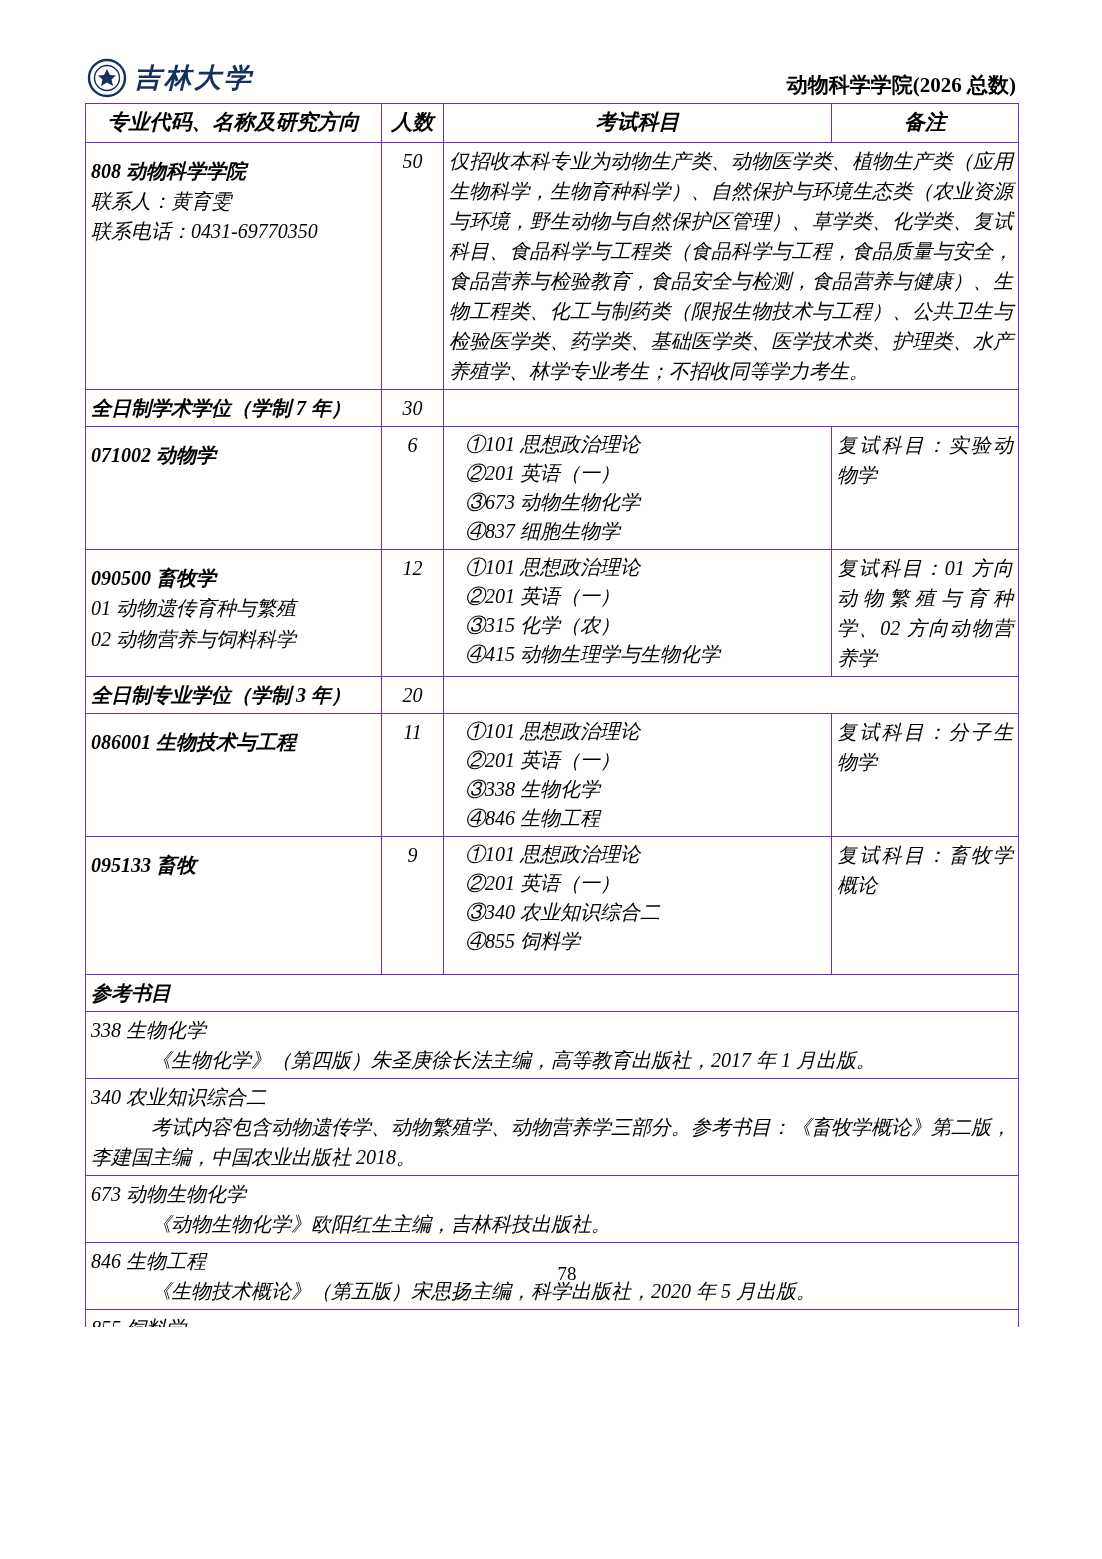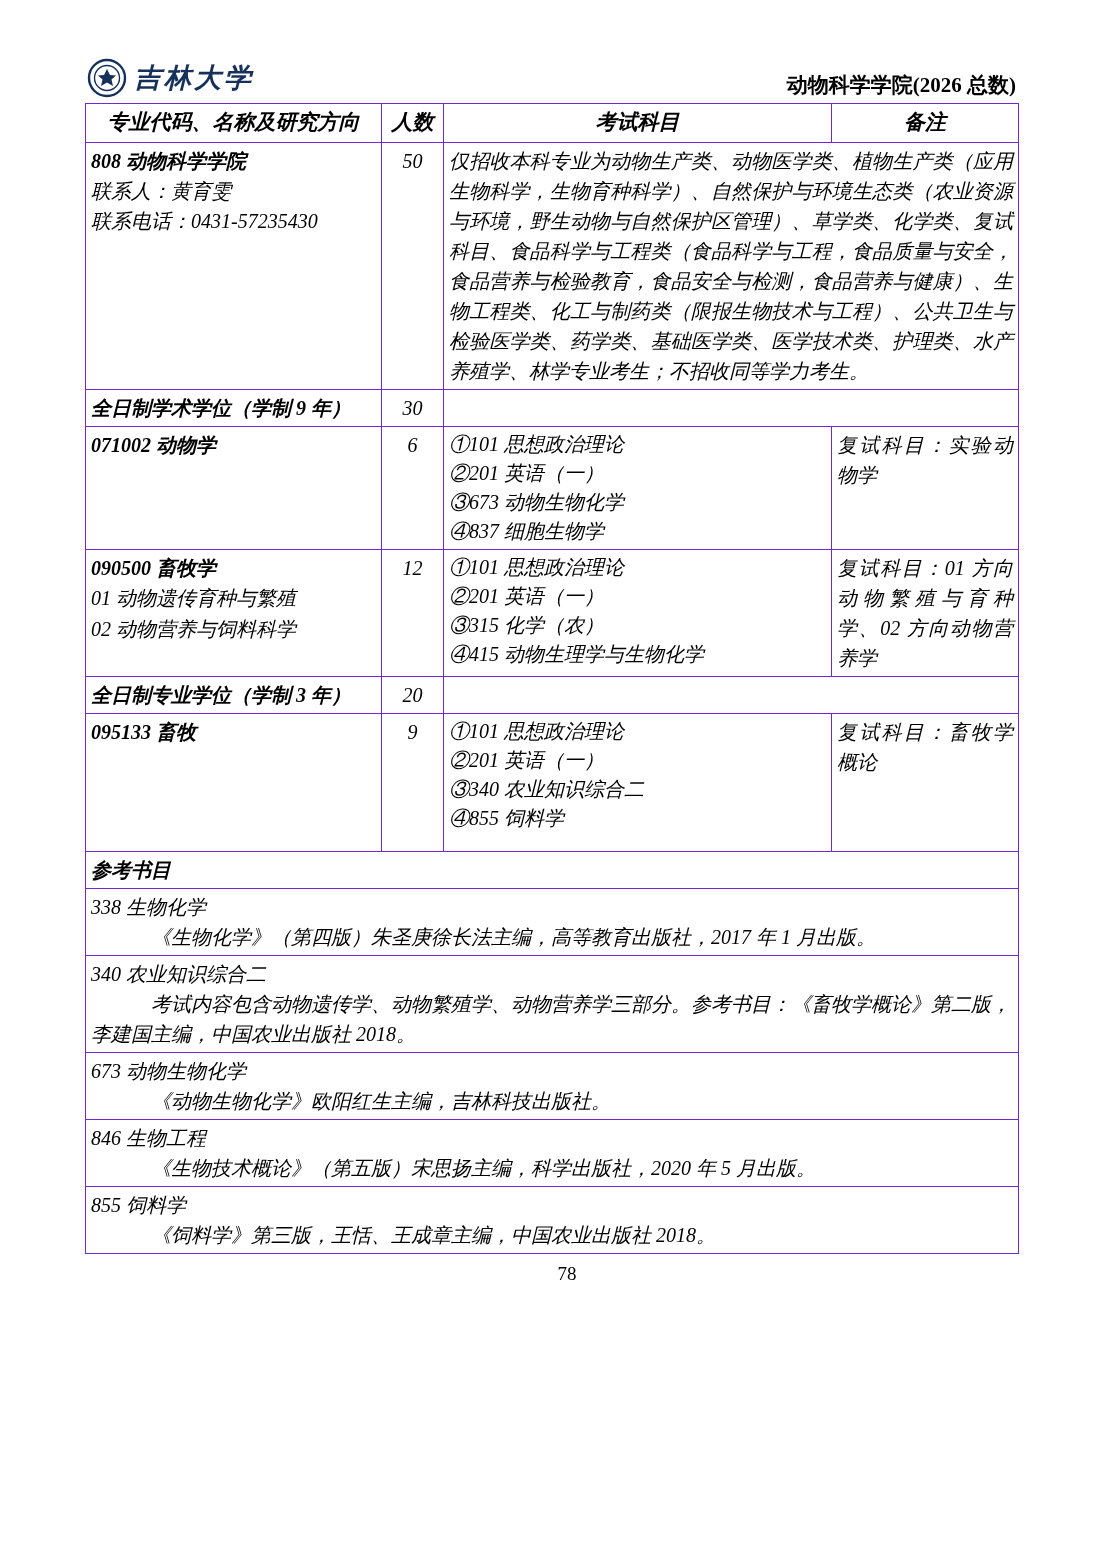"808 动物科学学院" .bold { margin-top: none -> 10px }
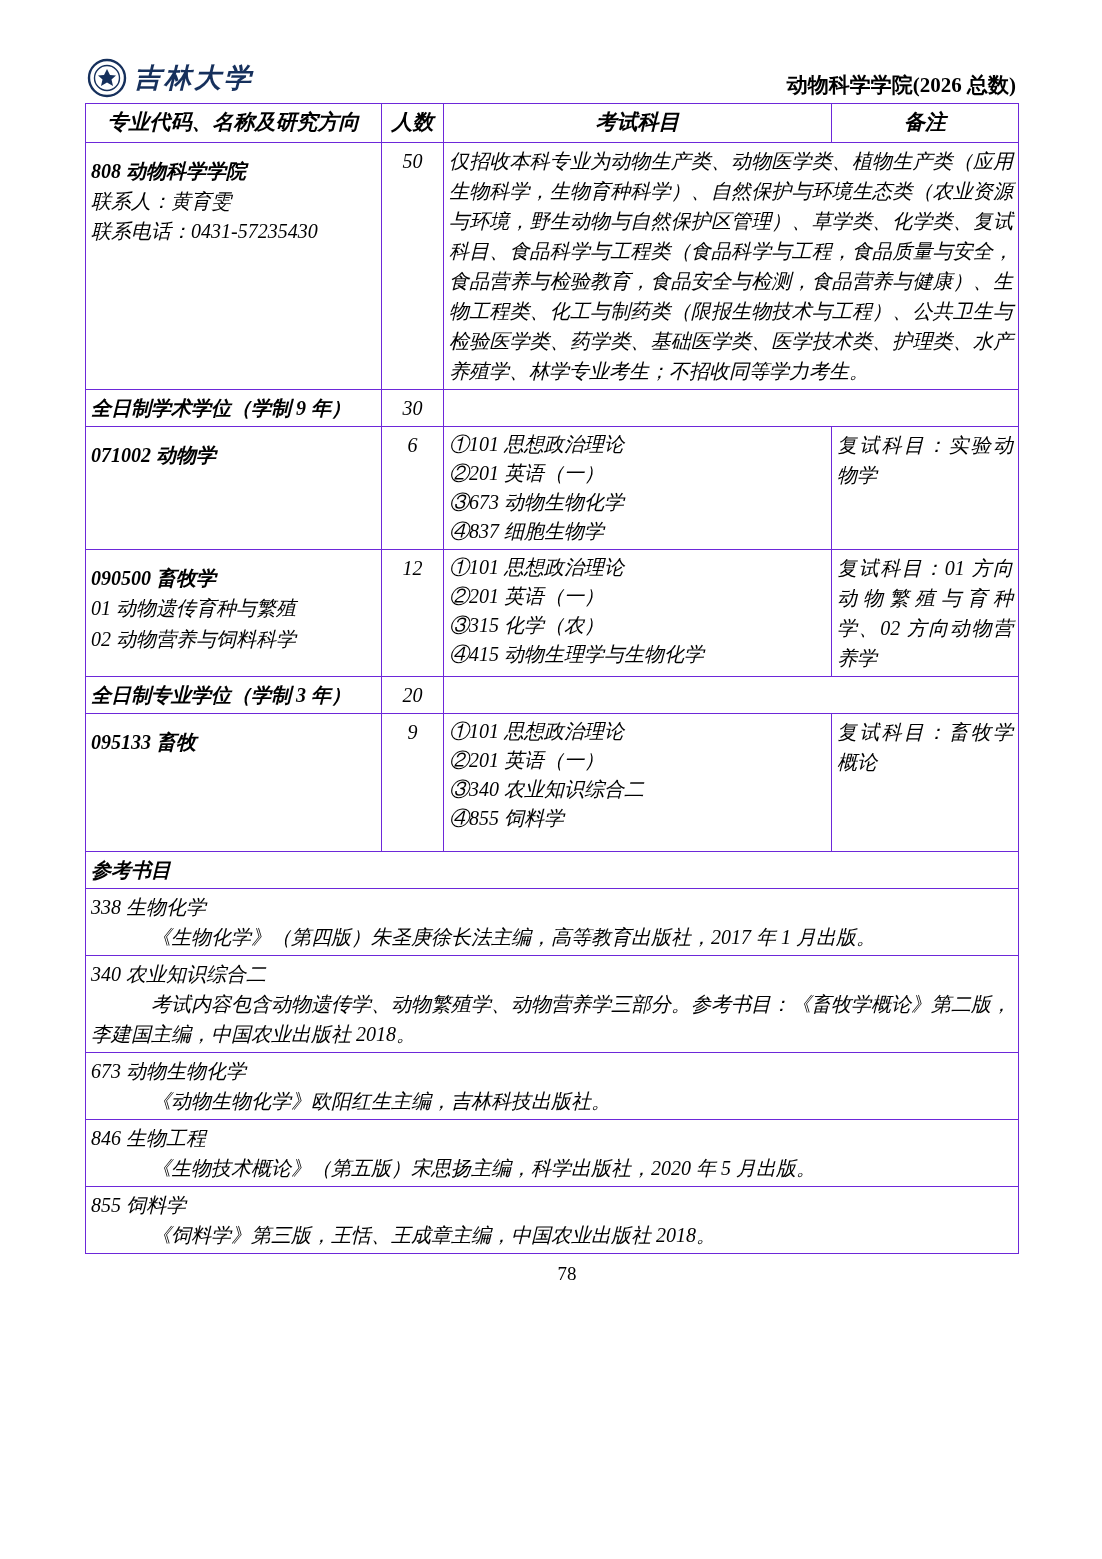"联系电话：0431-57235430" div { text: 0431-57235430 -> 0431-69770350 }
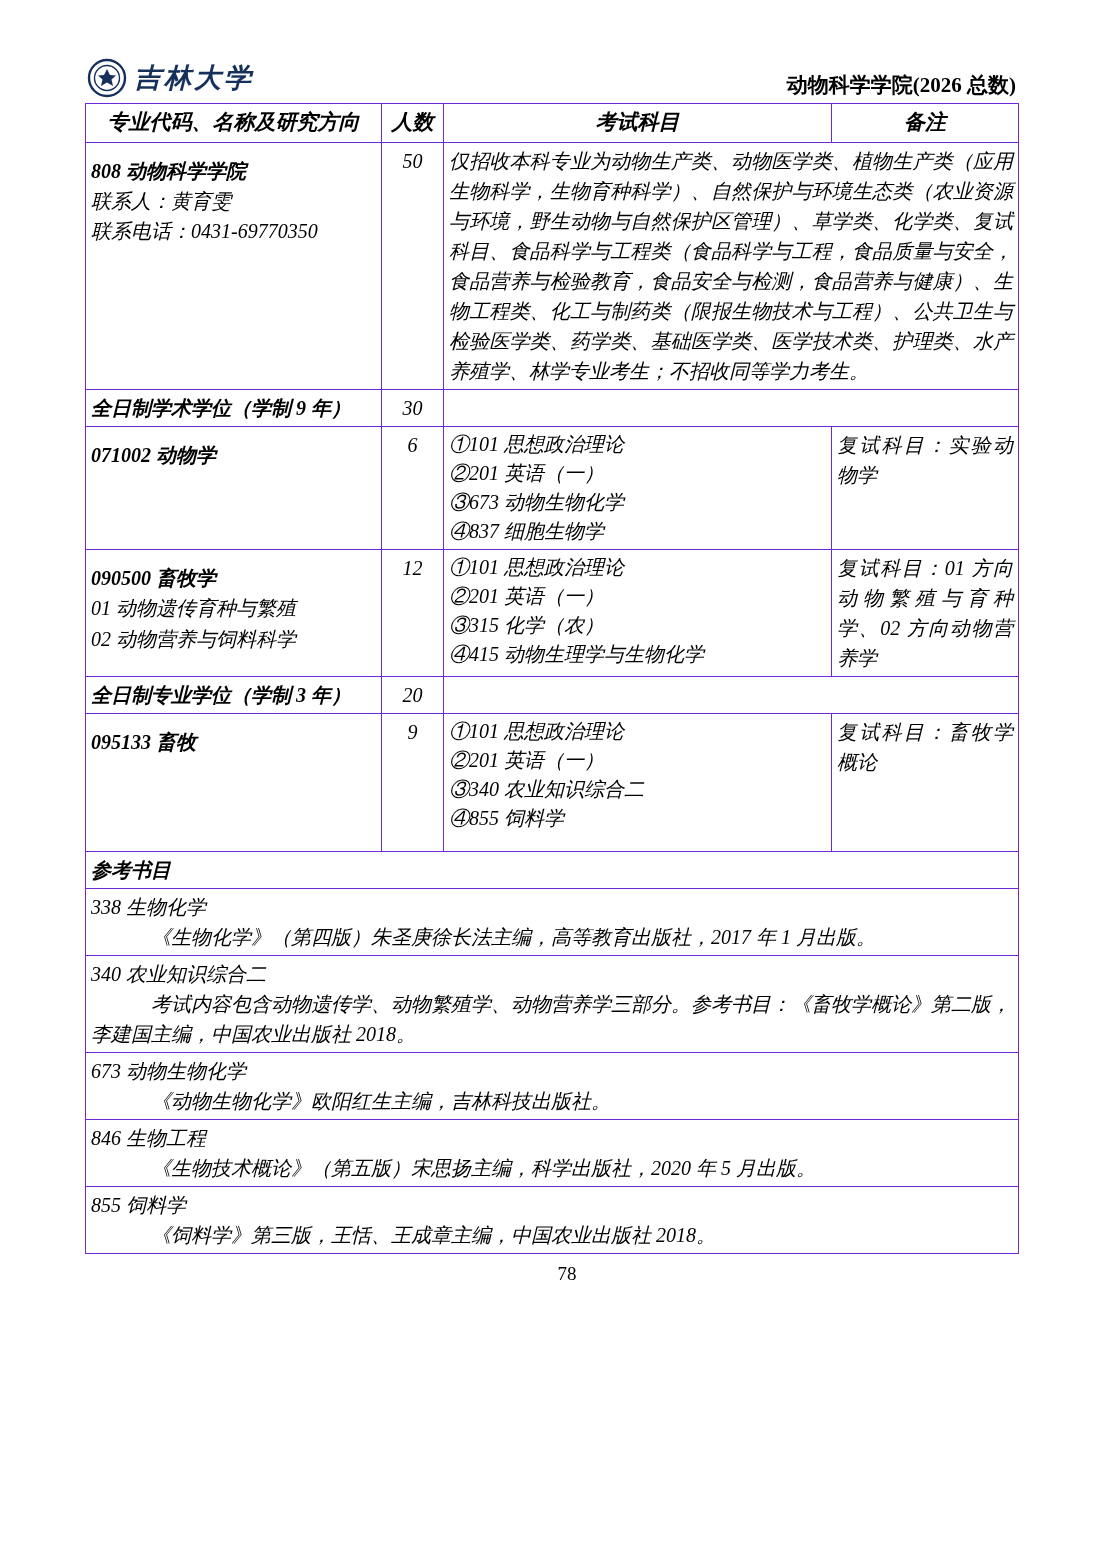"全日制学术学位（学制 9 年）" td.section-cell { text: 9 -> 7 }
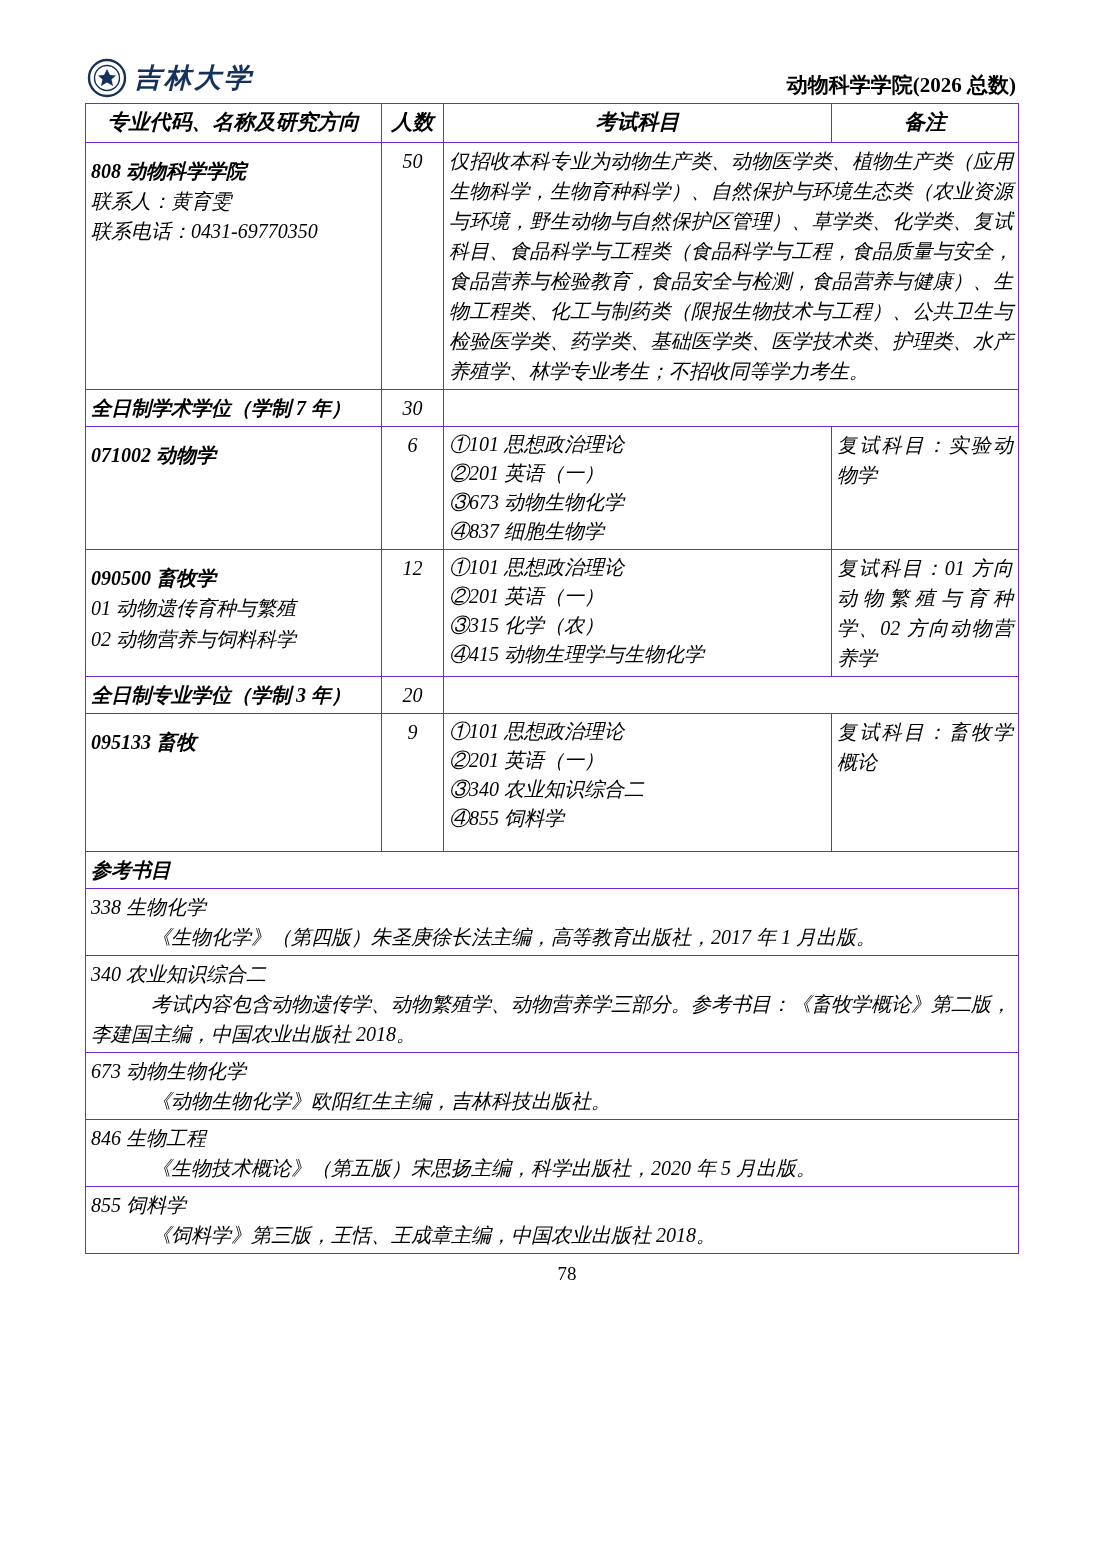"①101 思想政治理论" .subjects-cell div { margin-left: none -> 16px }
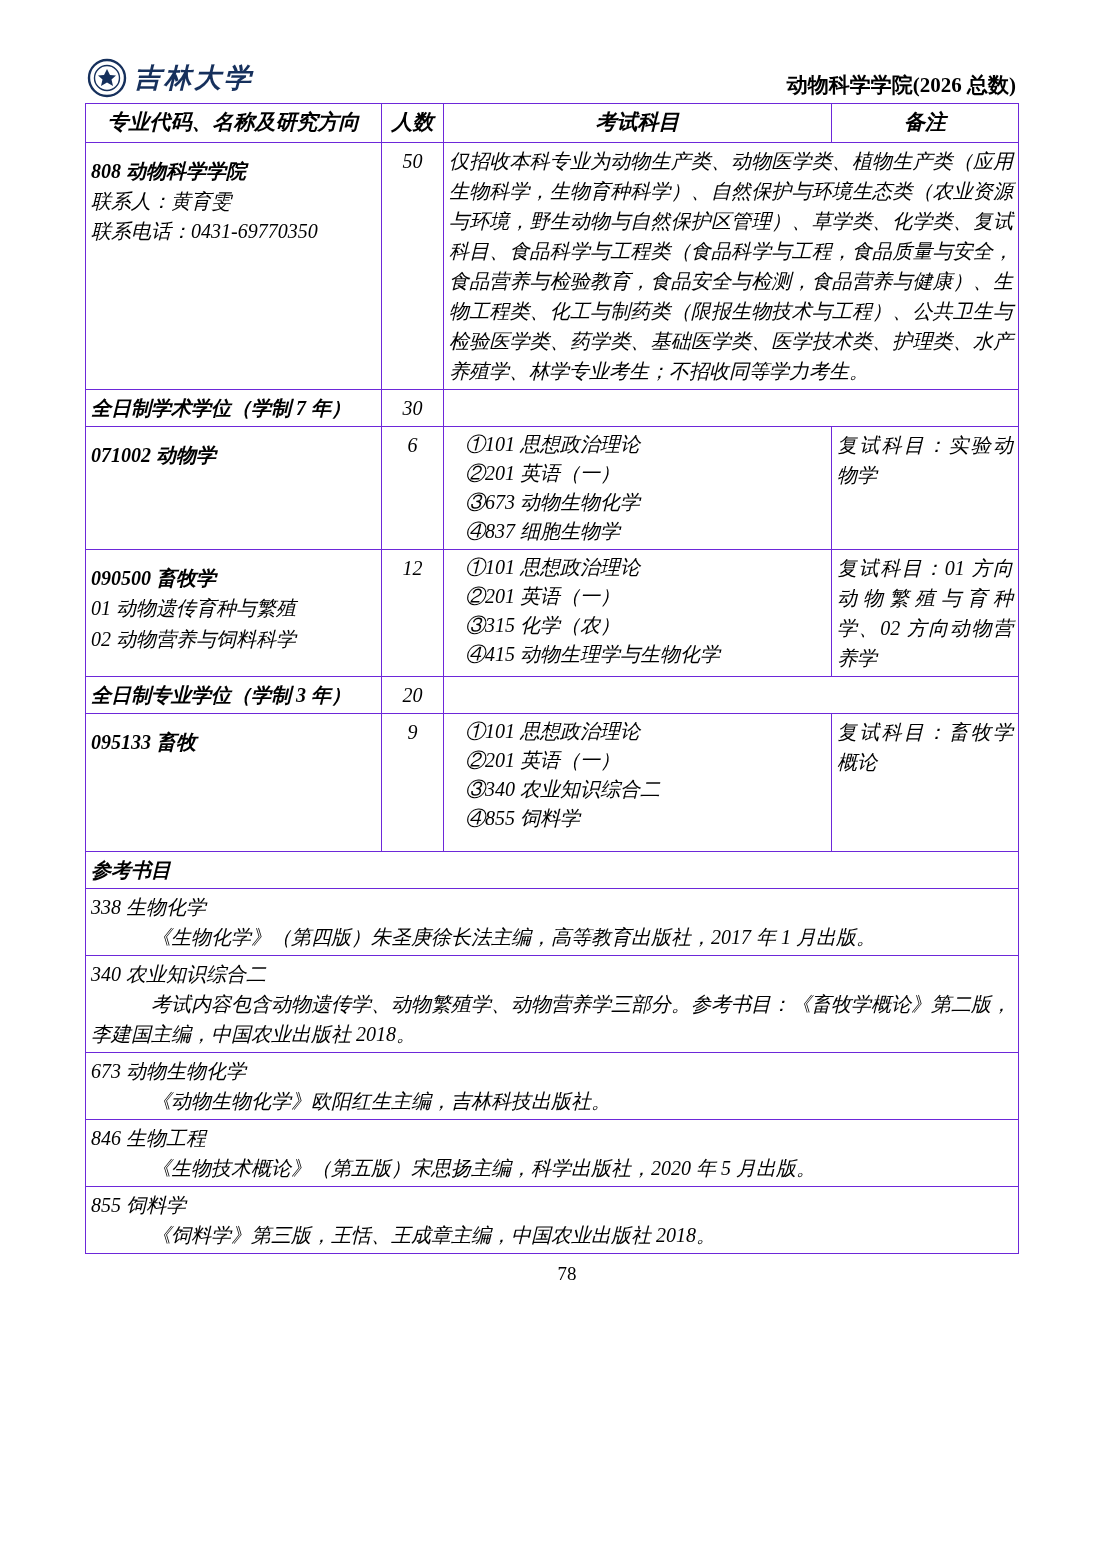"086001 生物技术与工程" tr { html: none -> <tr> <td> <div>086001 生物技术与工程</div> </td> <td>11</td> <td> <div>①101 思想政治理论</div> <div>②201 英语（一）</div> <div>③338 生物化学</div> <div>④846 生物工程</div> </td> <td>复试科目：分子生物学</td> </tr> }
